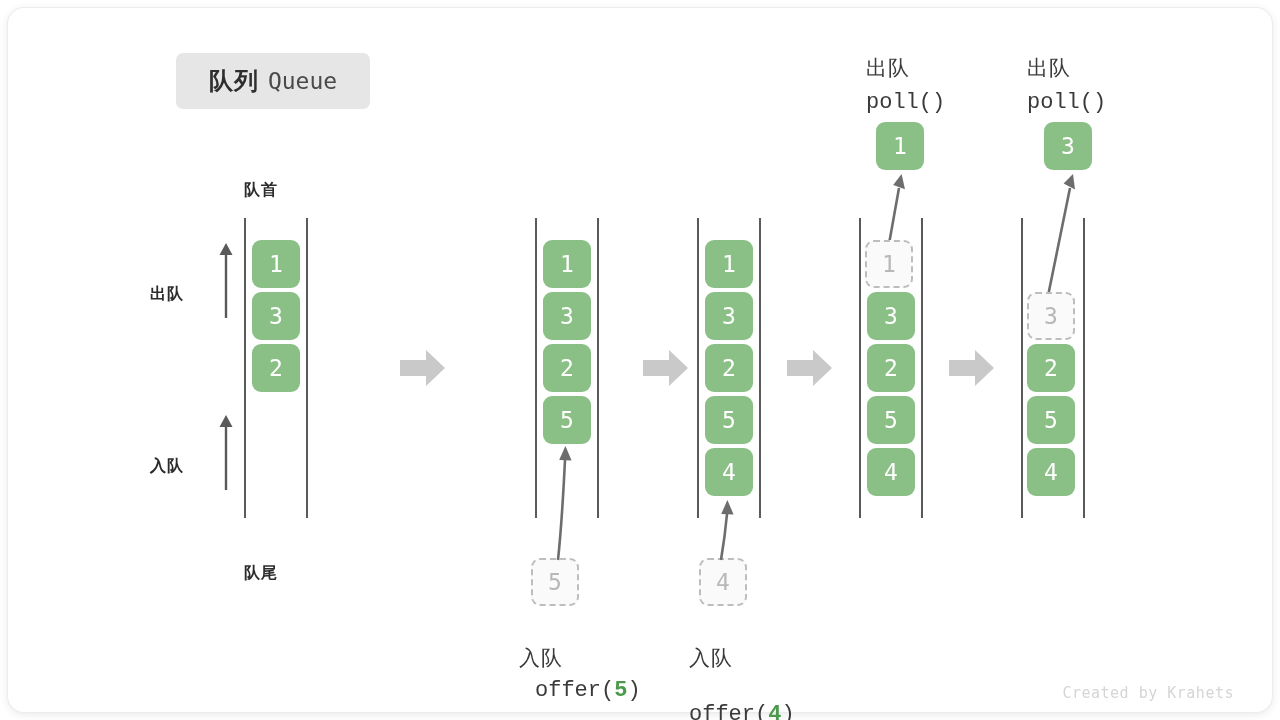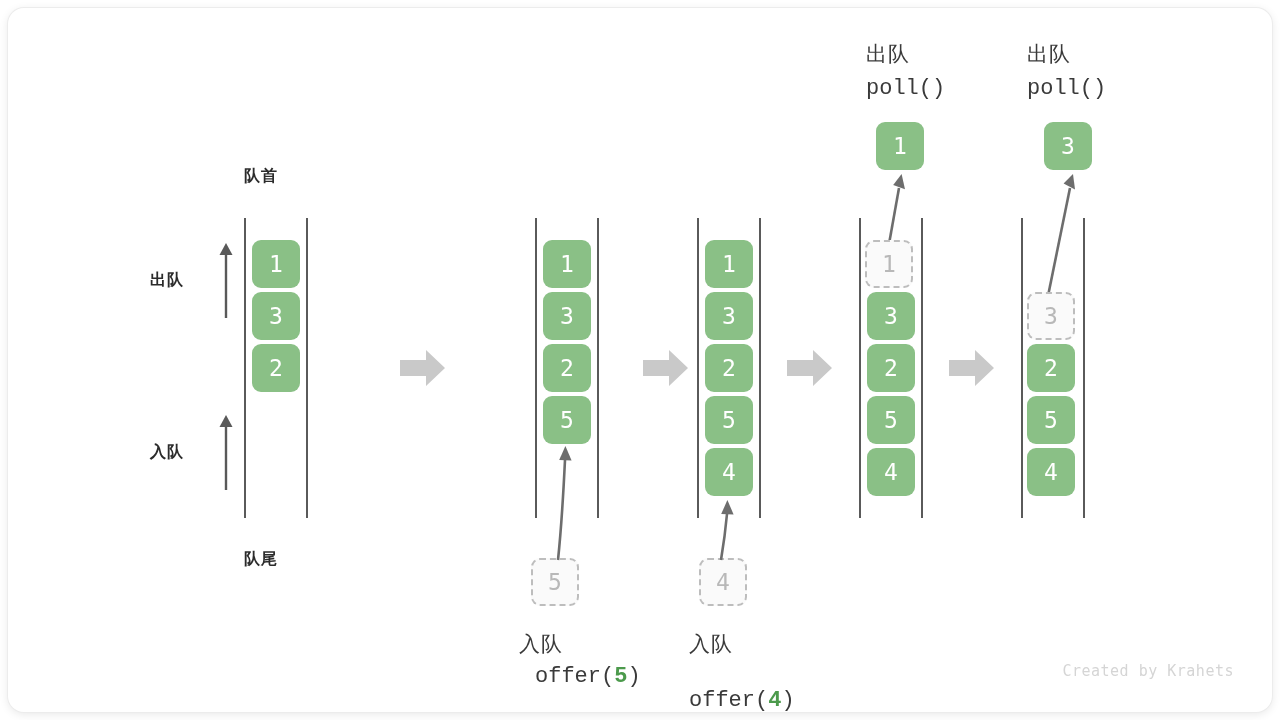"队列" div { html: none -> <div> <span>队列</span> <span>Queue</span> </div> }
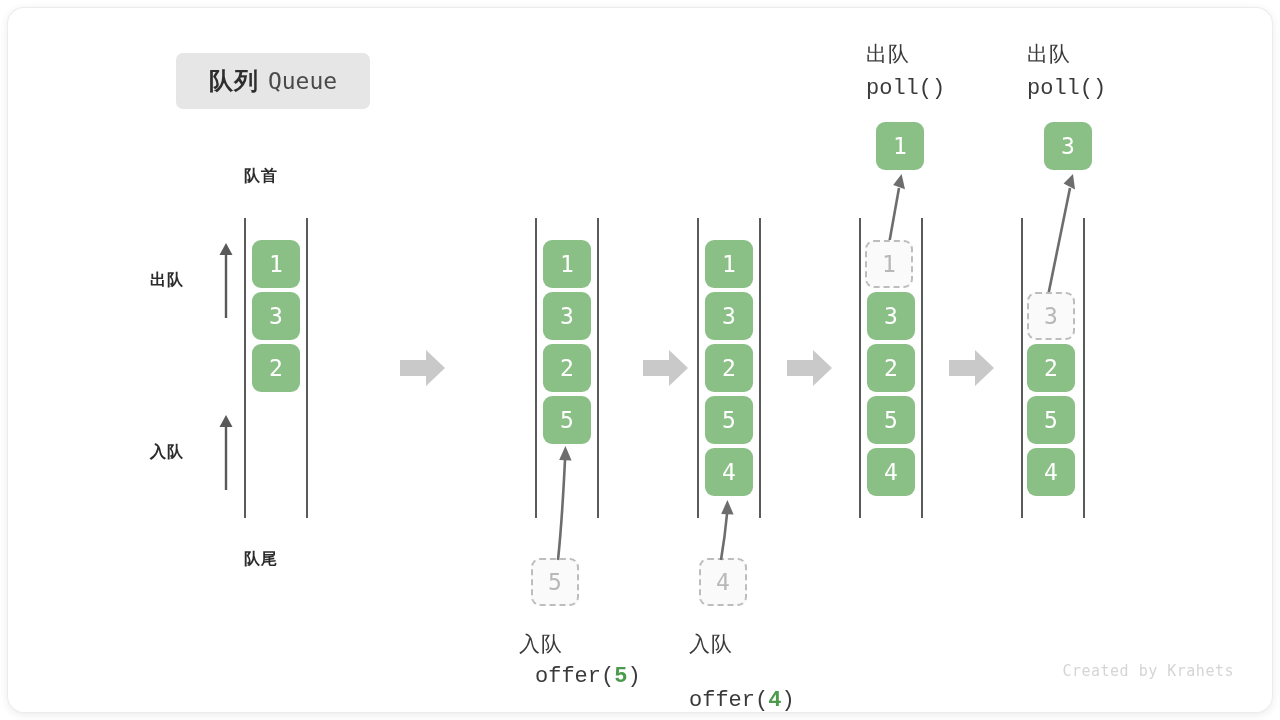"出队" .abs { margin-top: none -> 14px }
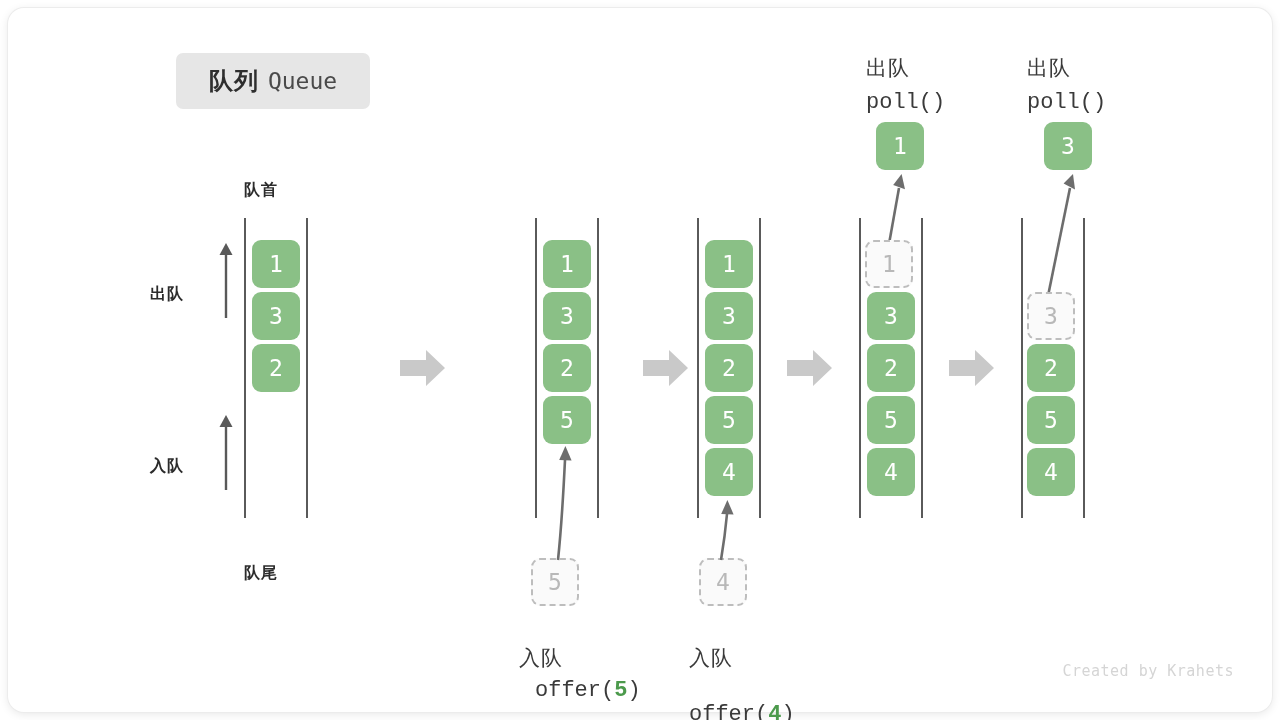"Created by Krahets" #footer { bottom: 32px -> 10px }
